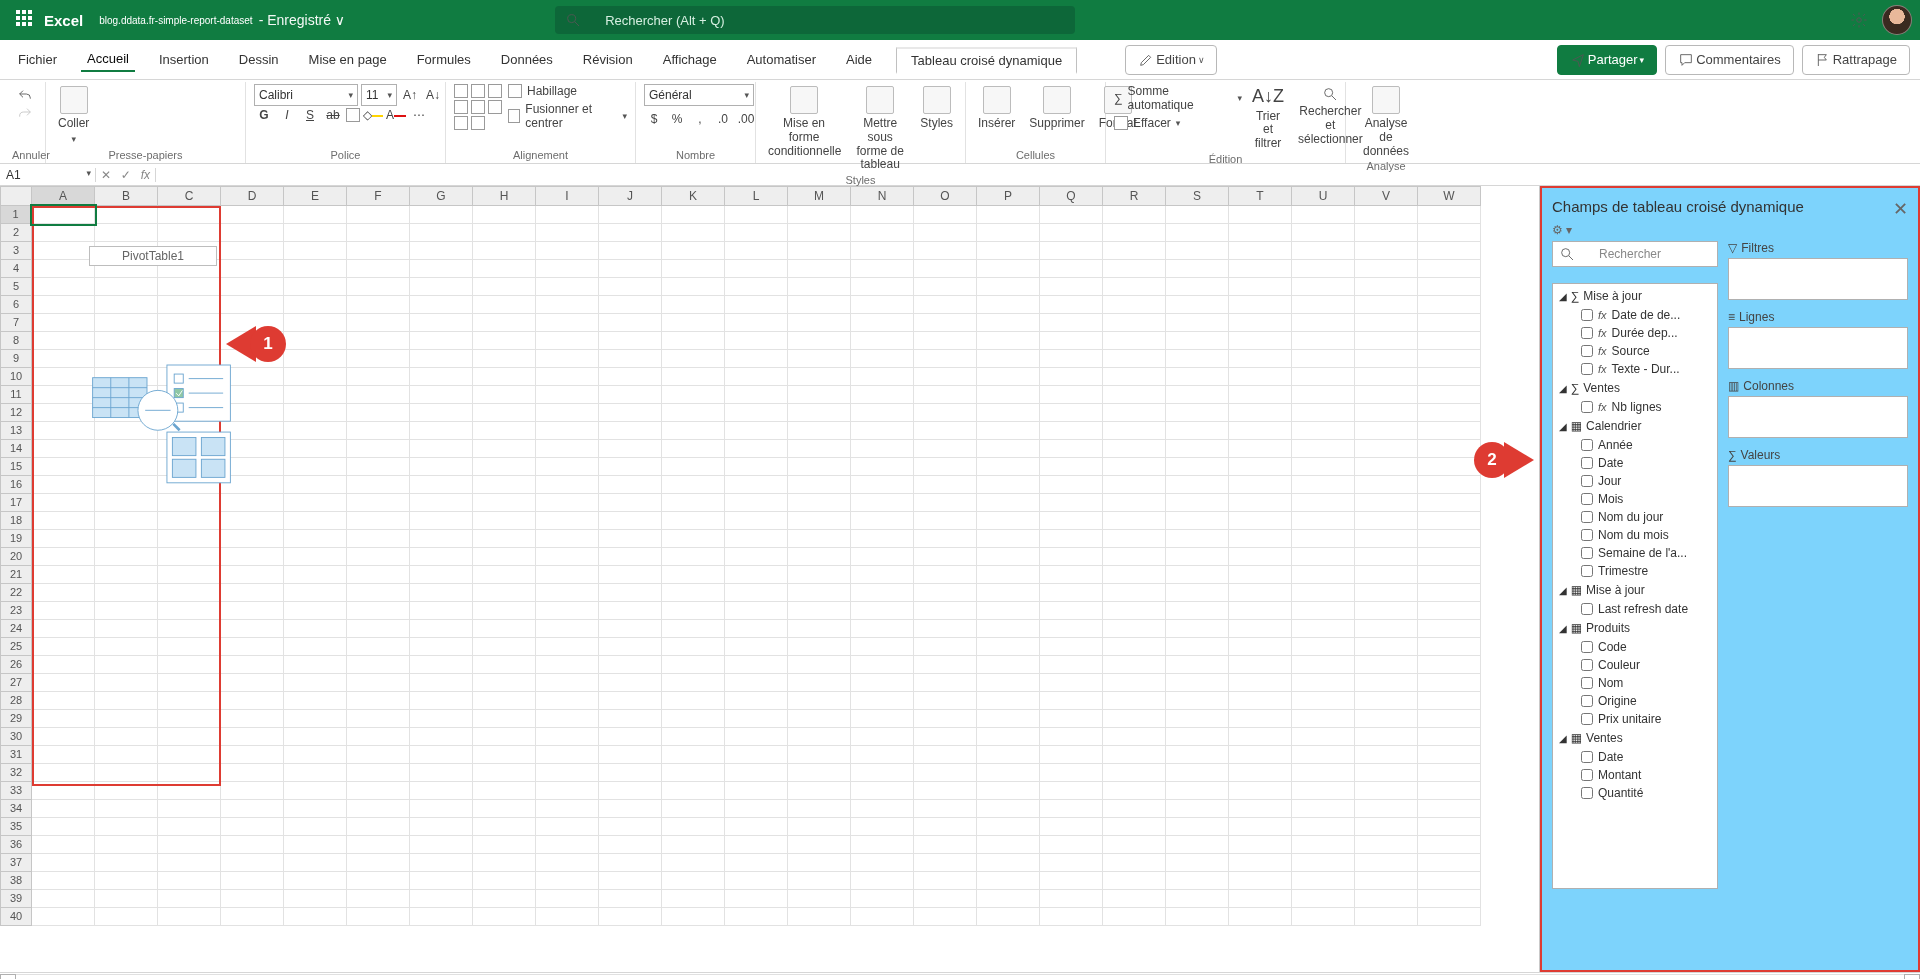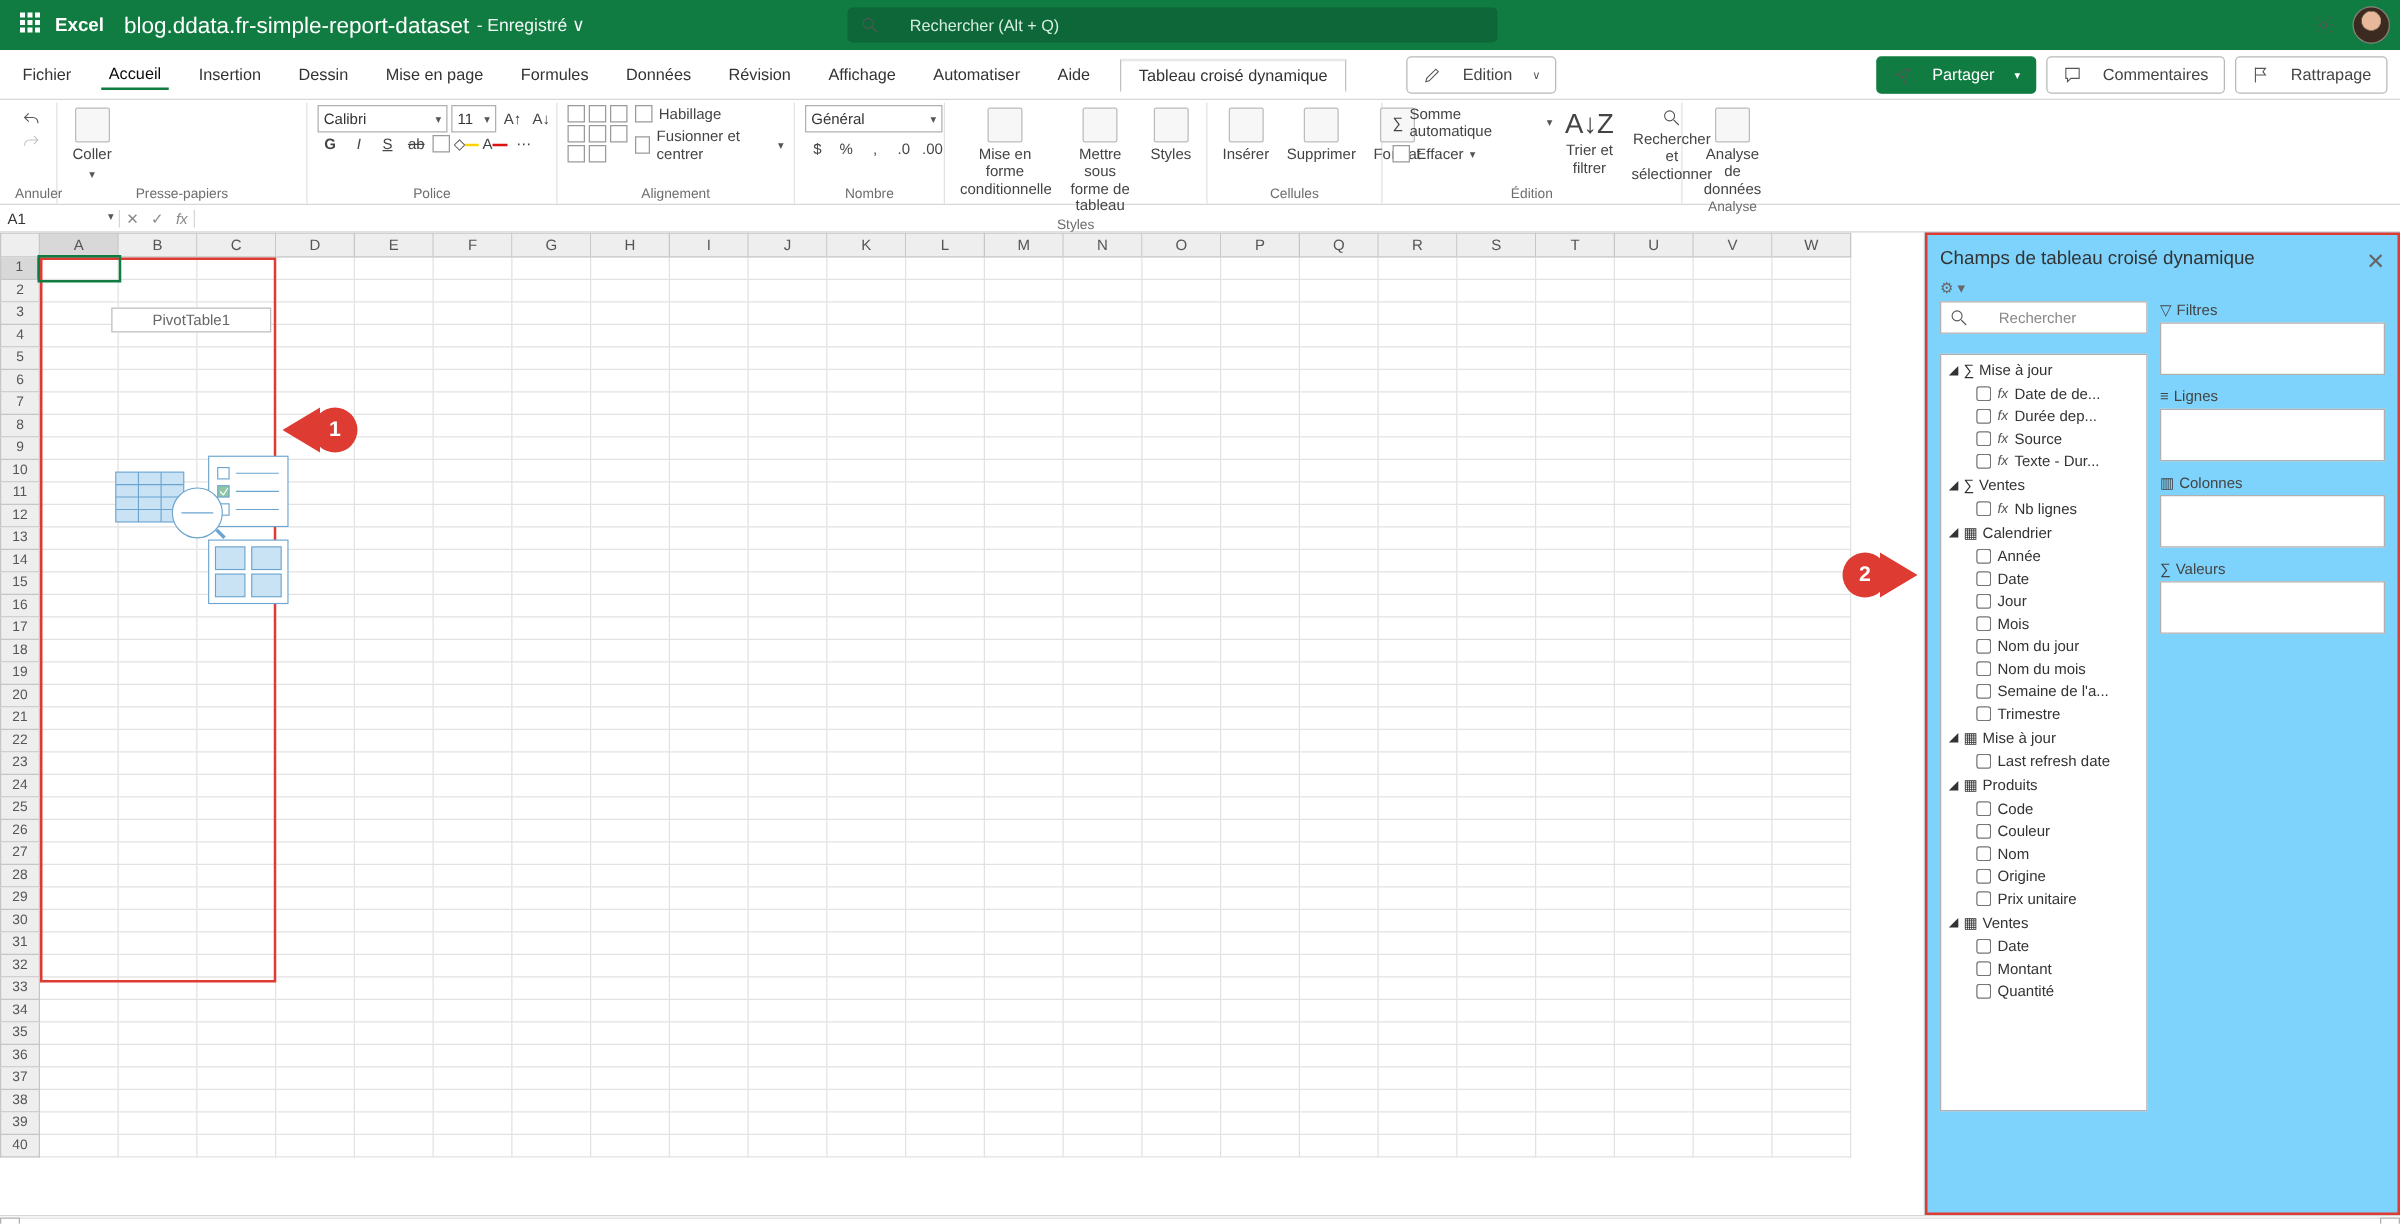"blog.ddata.fr-simple-report-dataset" .titlebar .docname { font-size: 18px -> 10px }
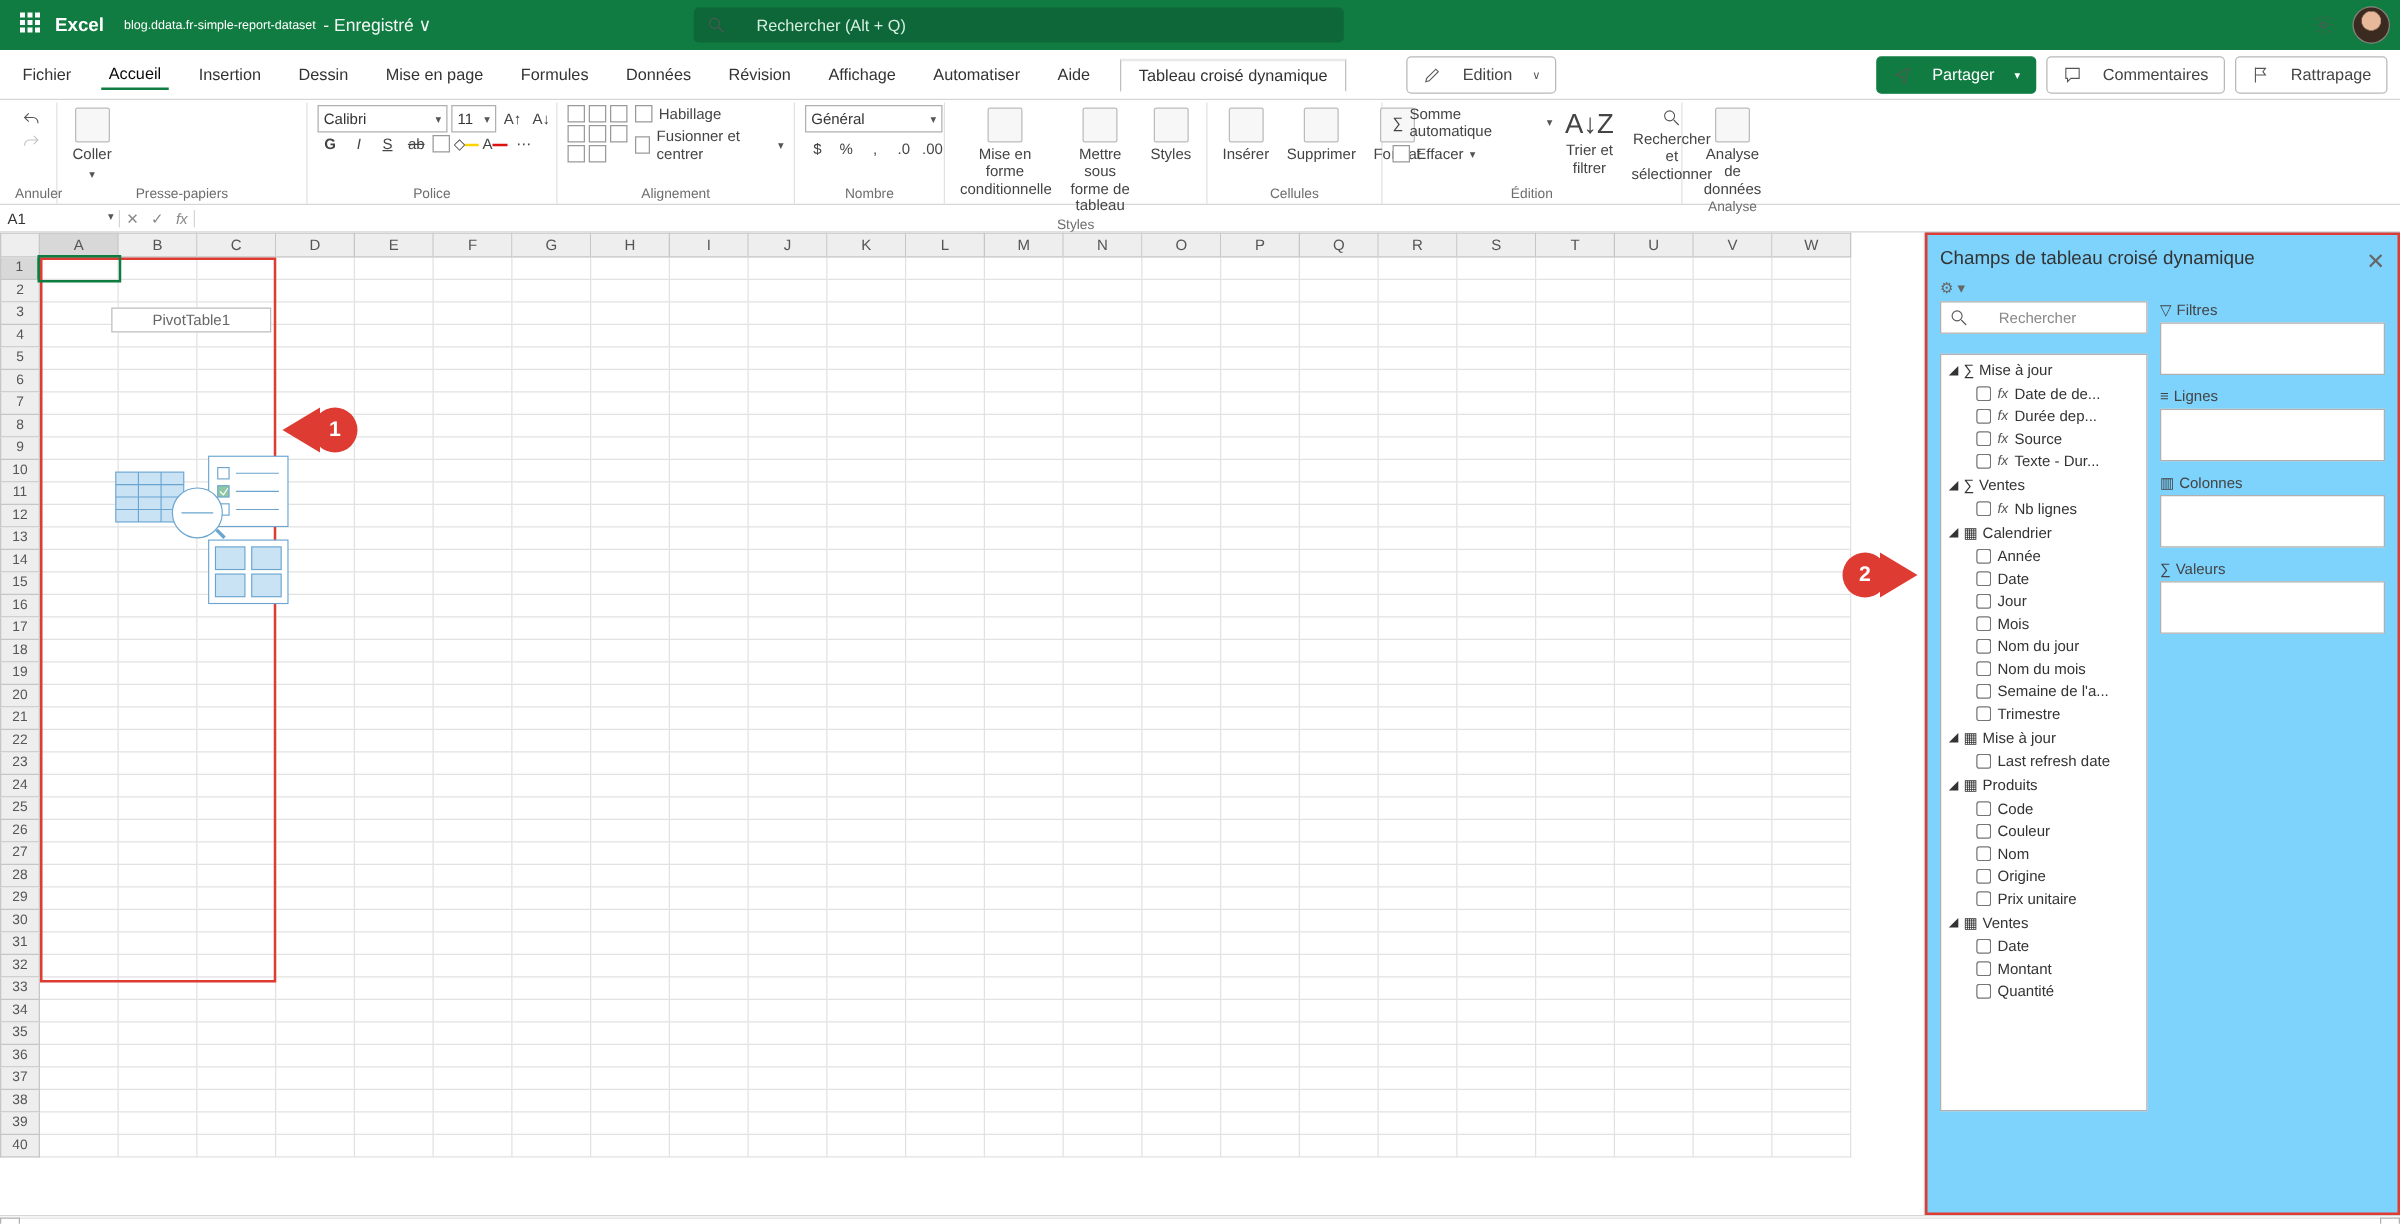"Edition" .ribbon-btn { gap: 16px -> 2px }
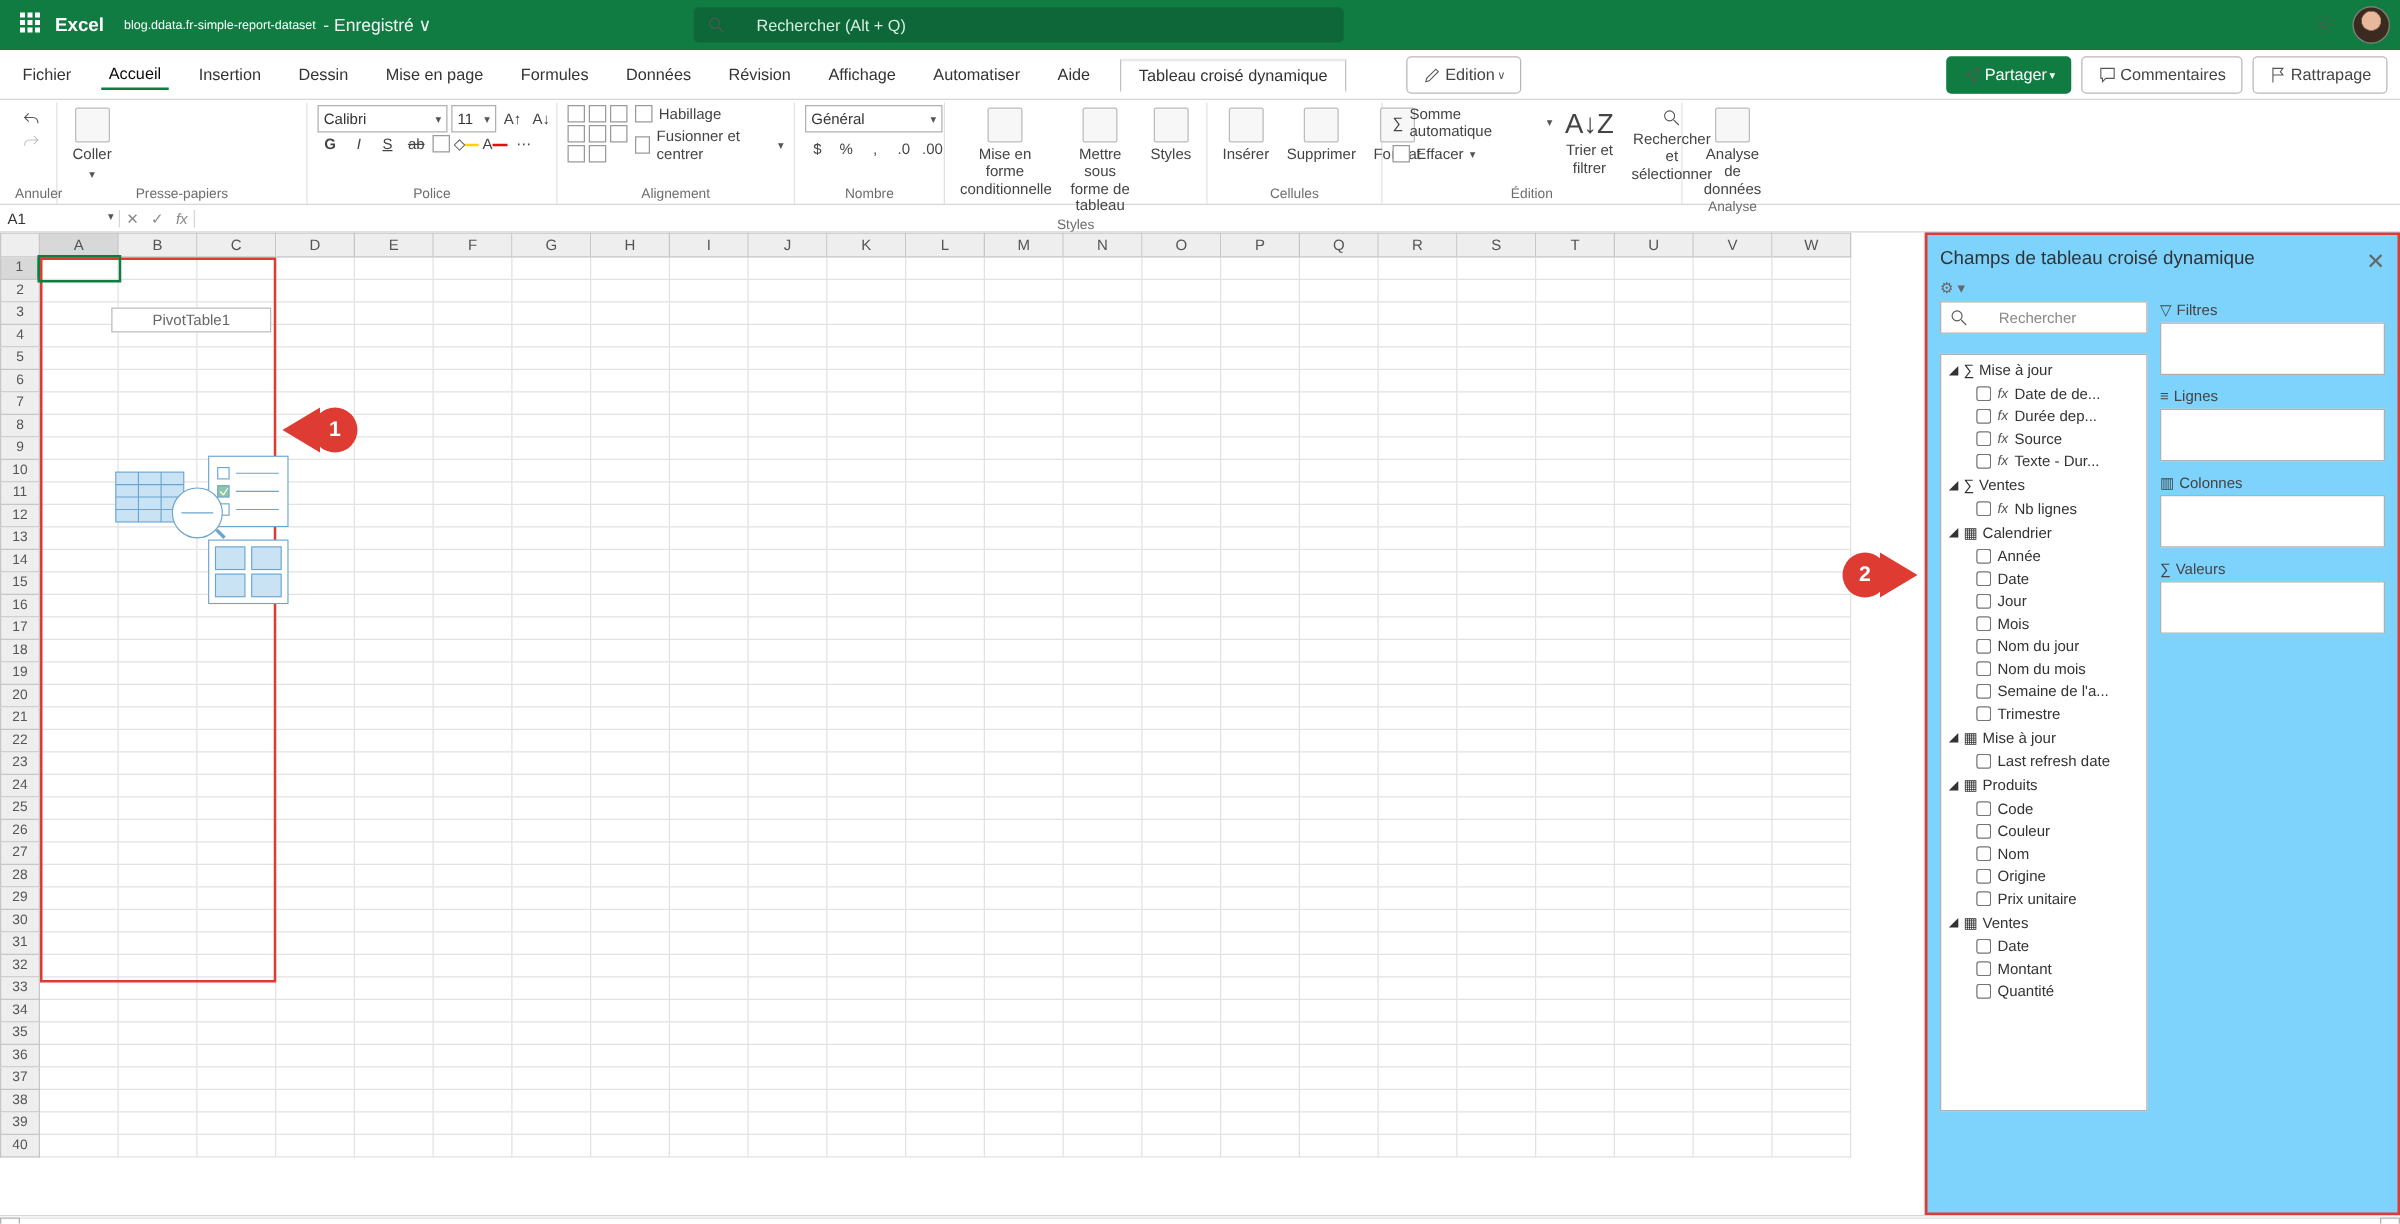"A↓Z" span { font-size: 22px -> 18px }
